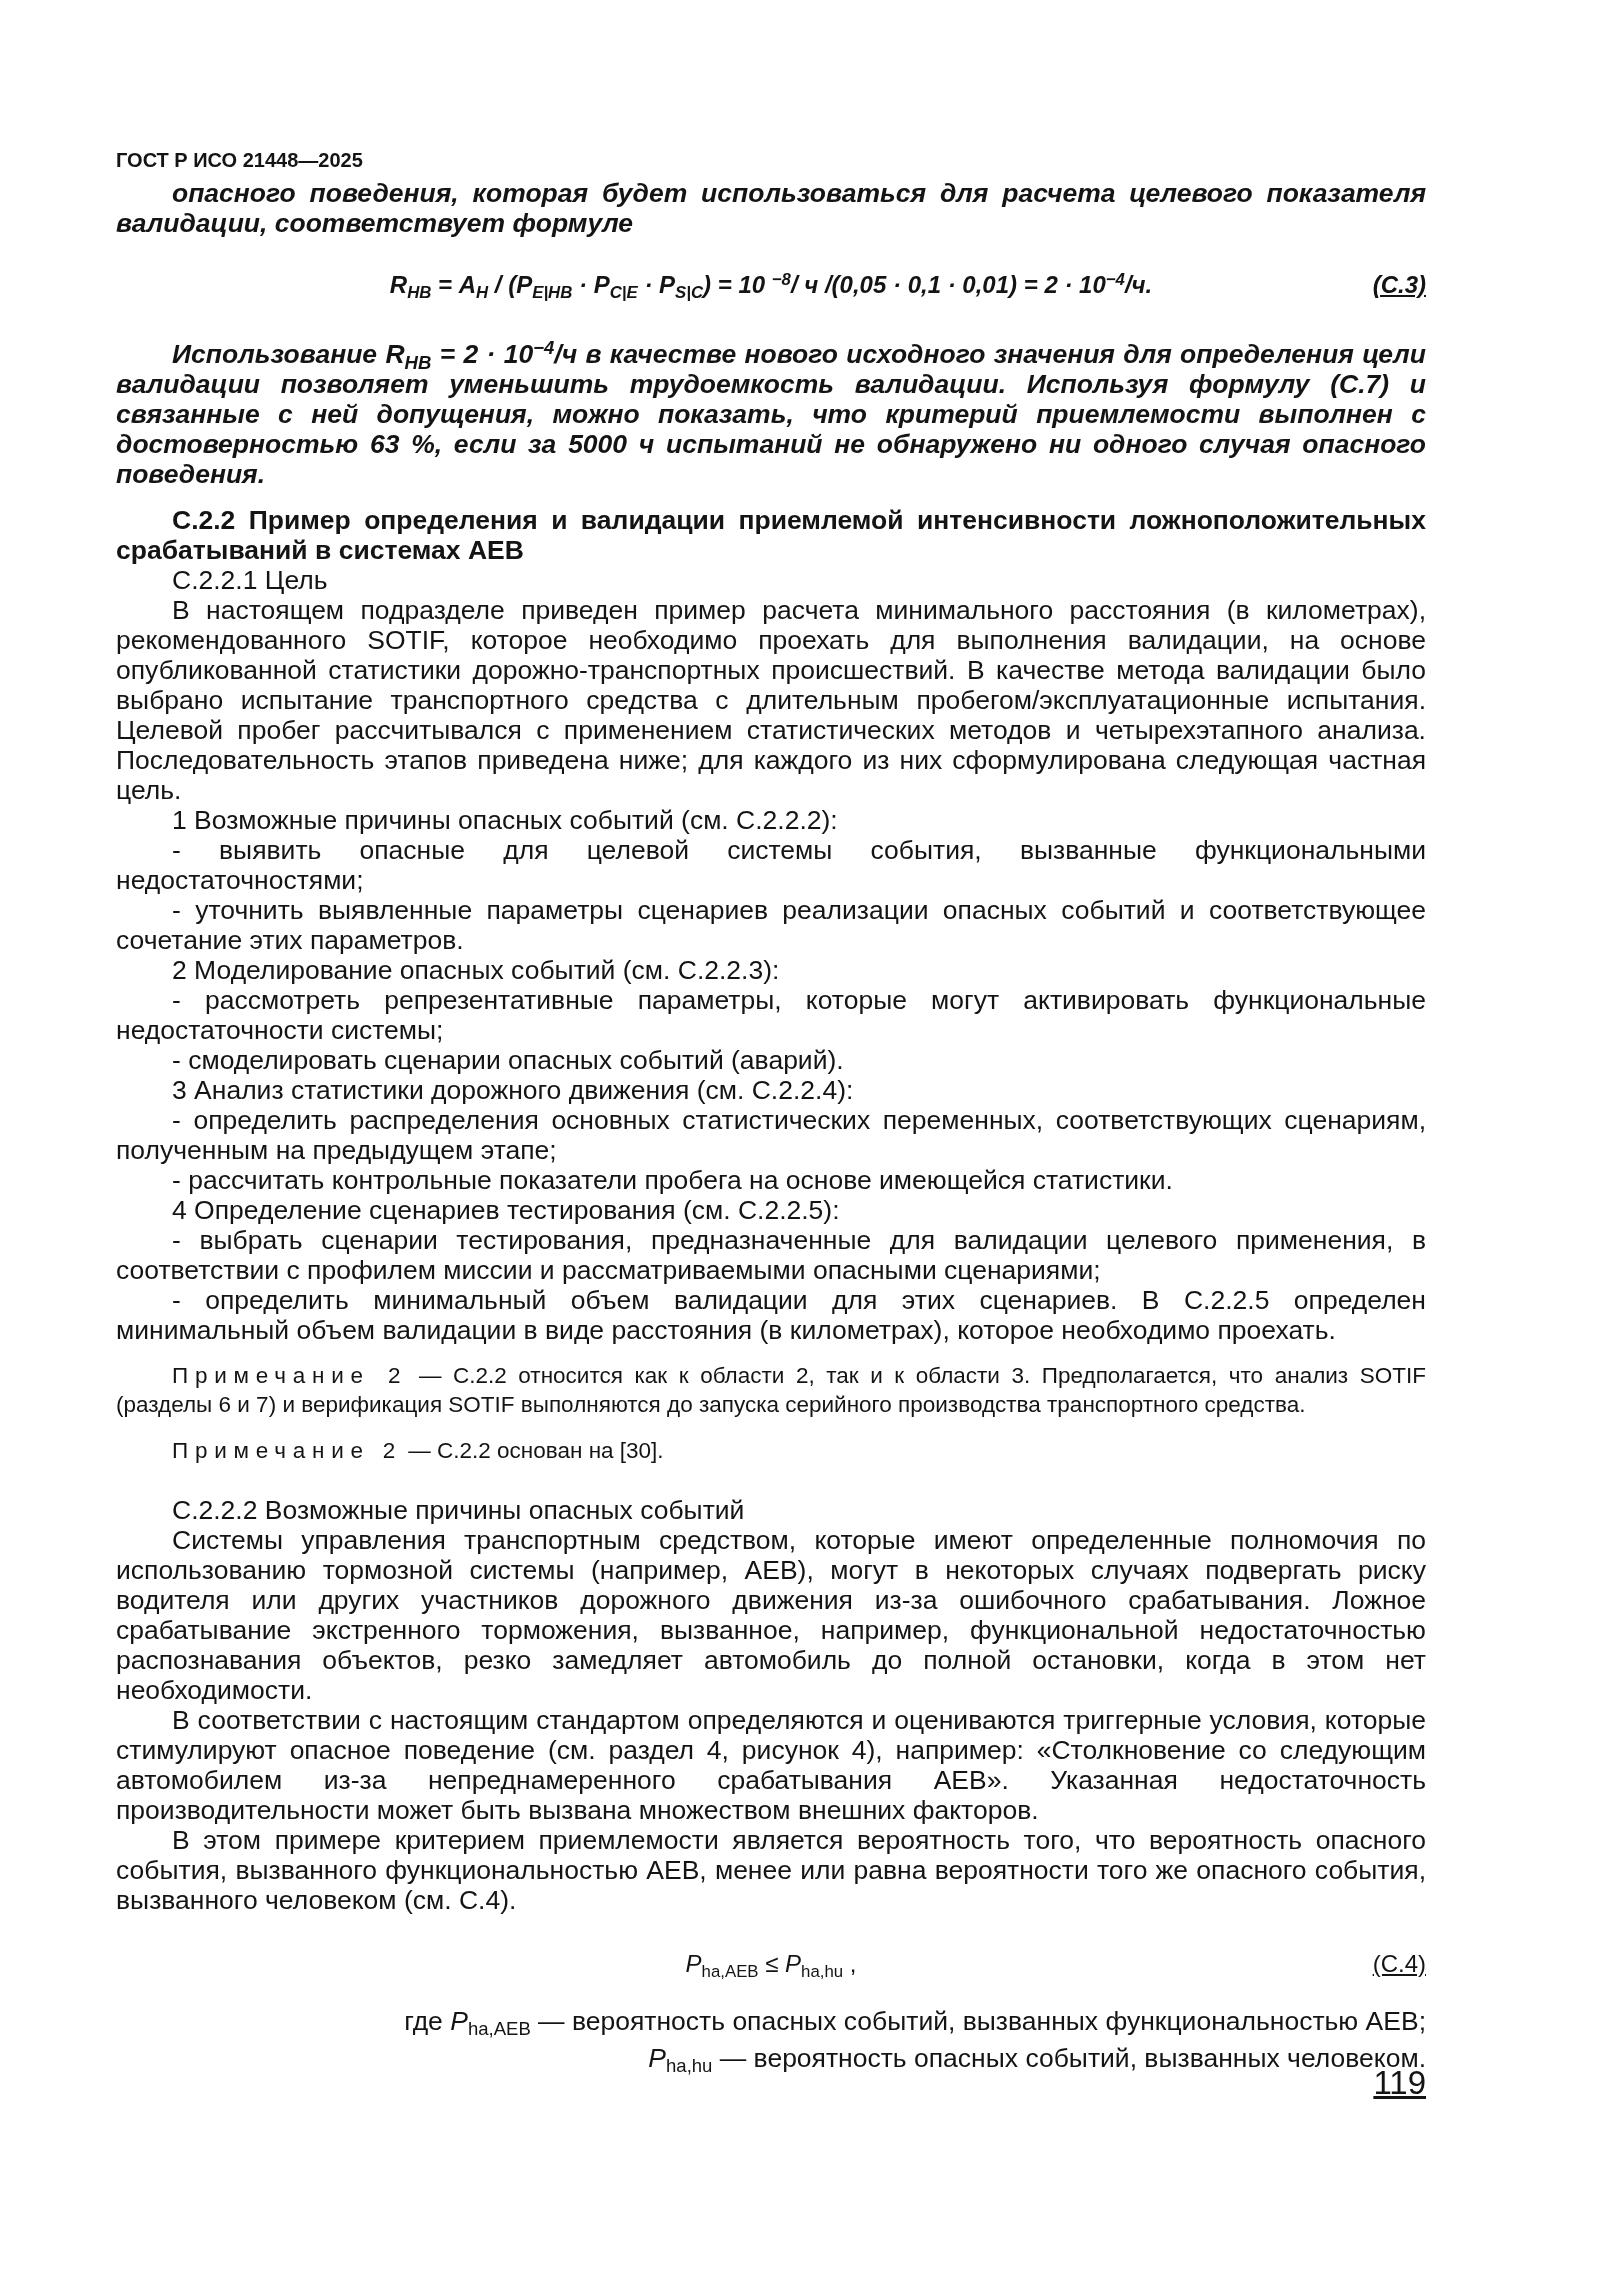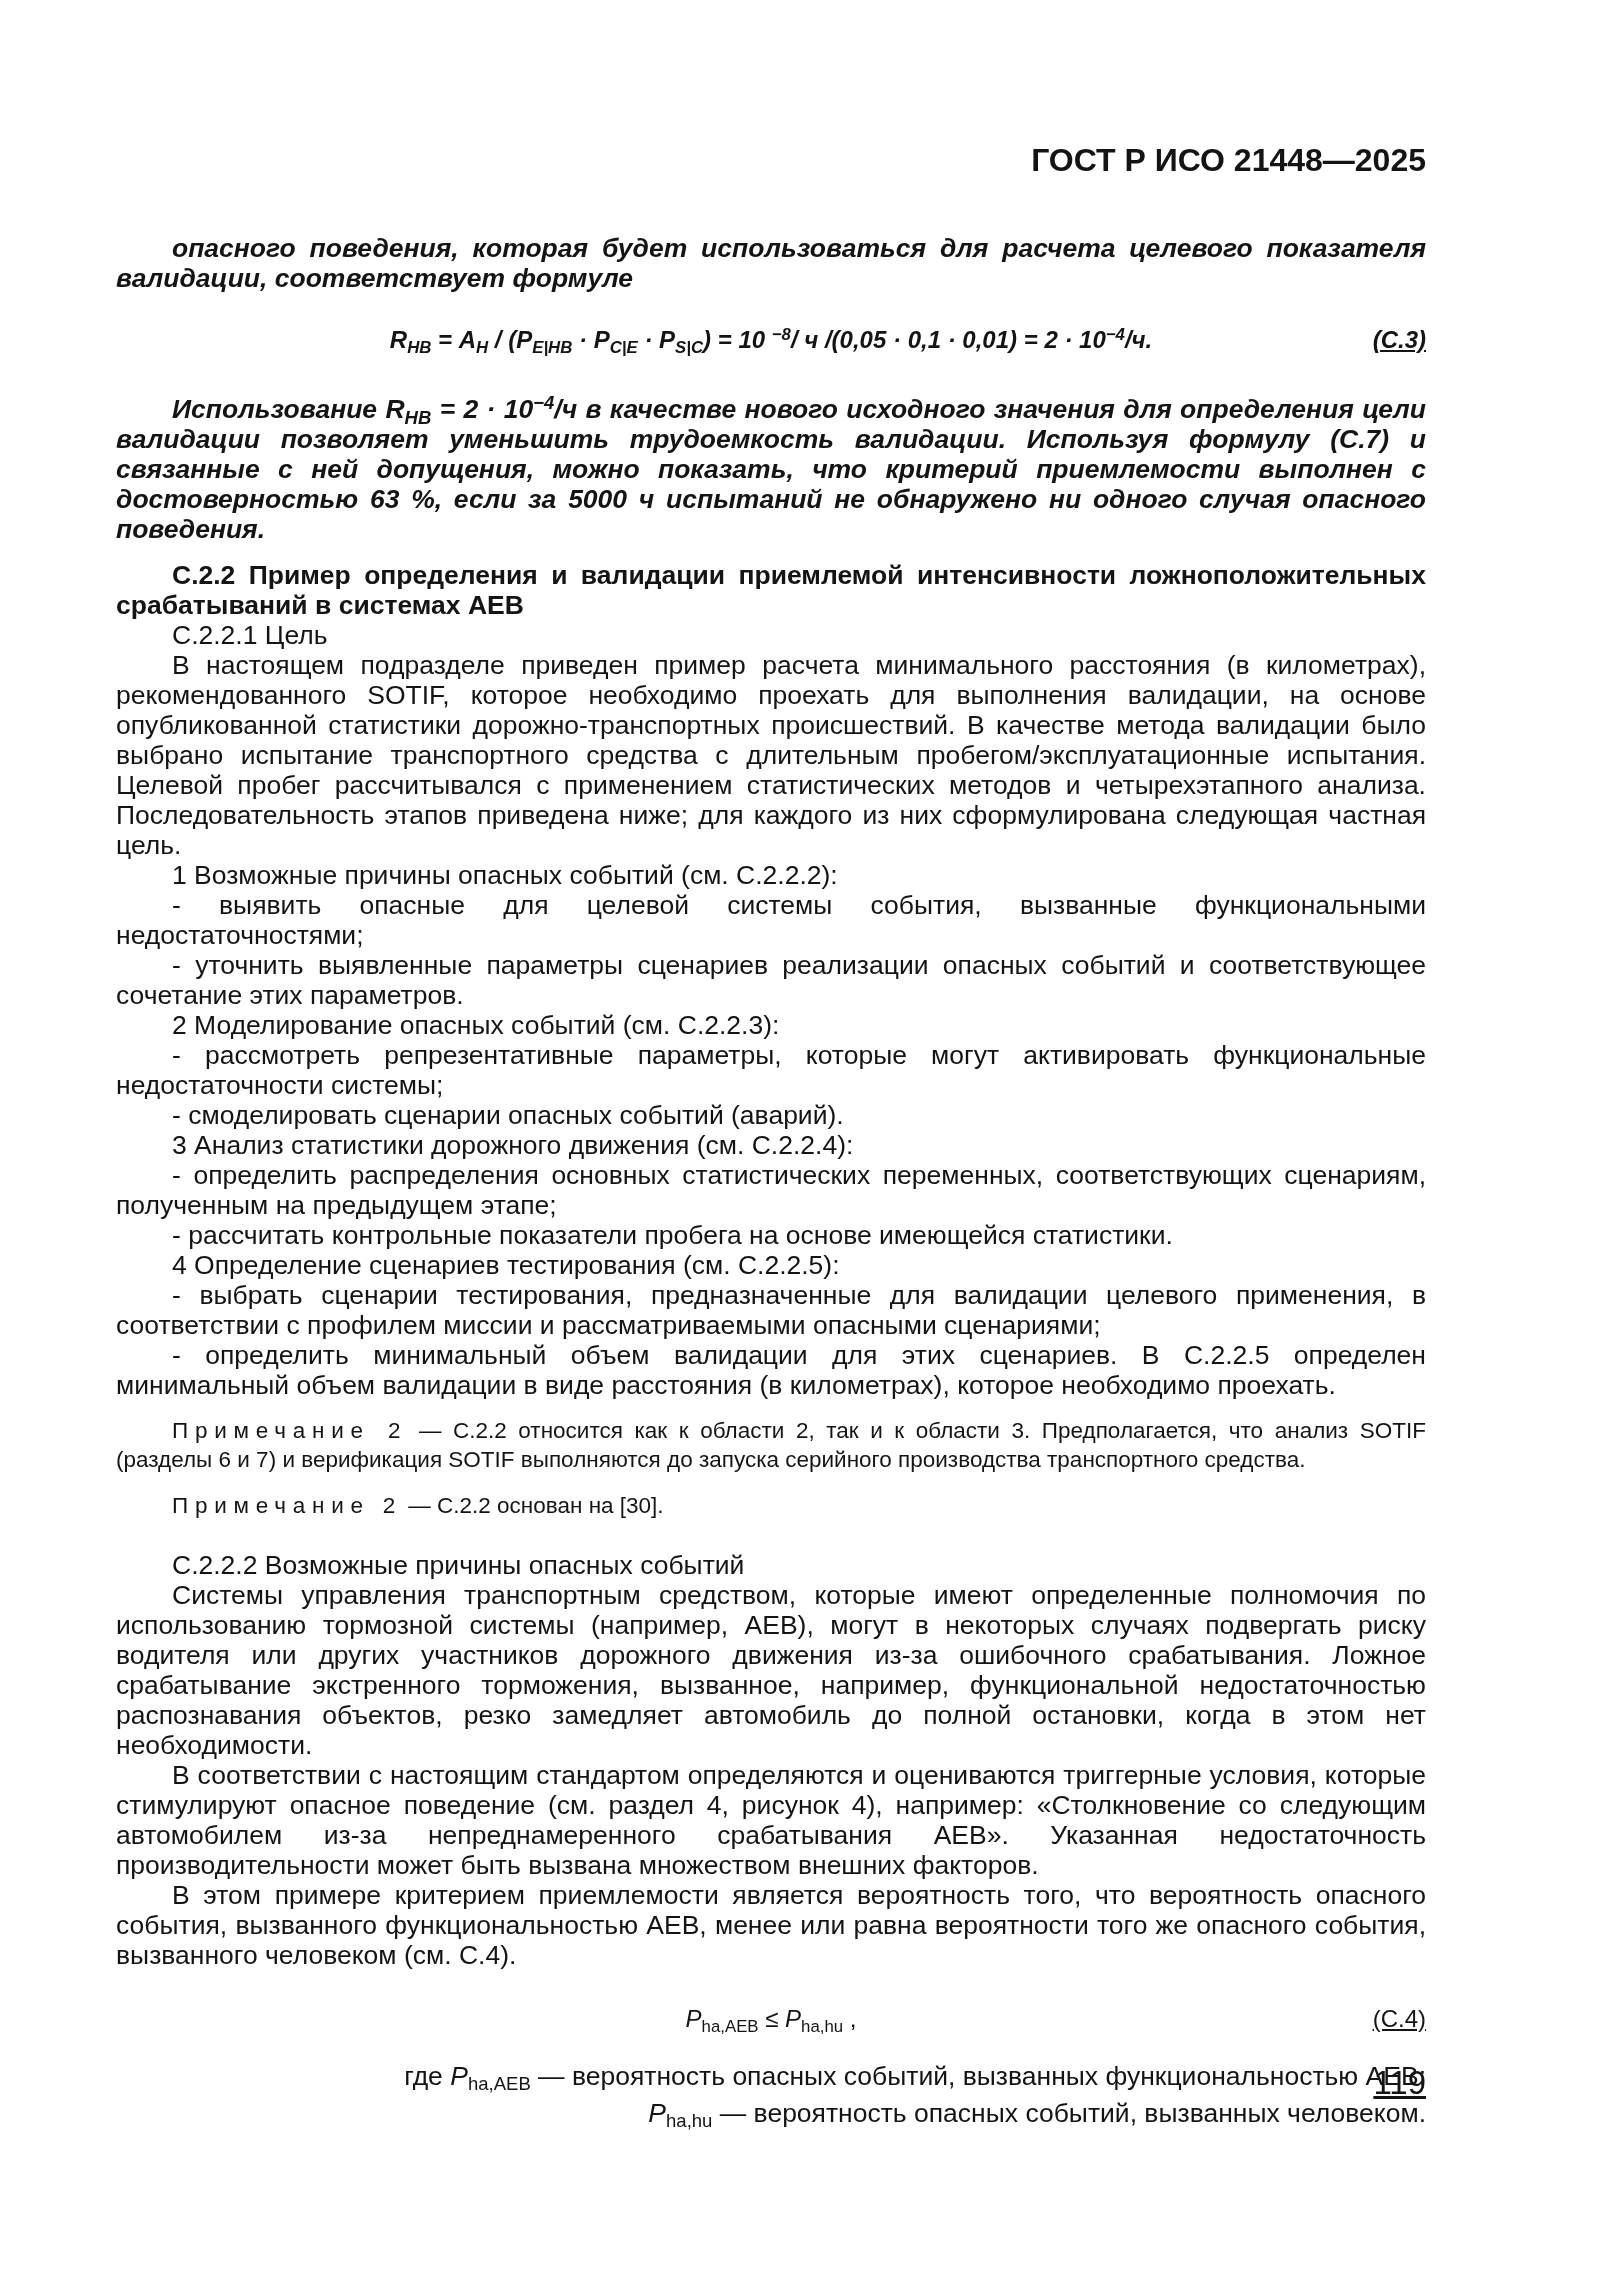"ГОСТ Р ИСО 21448—2025" .doc-header { font-size: 32px -> 20px; text-align: right -> left }
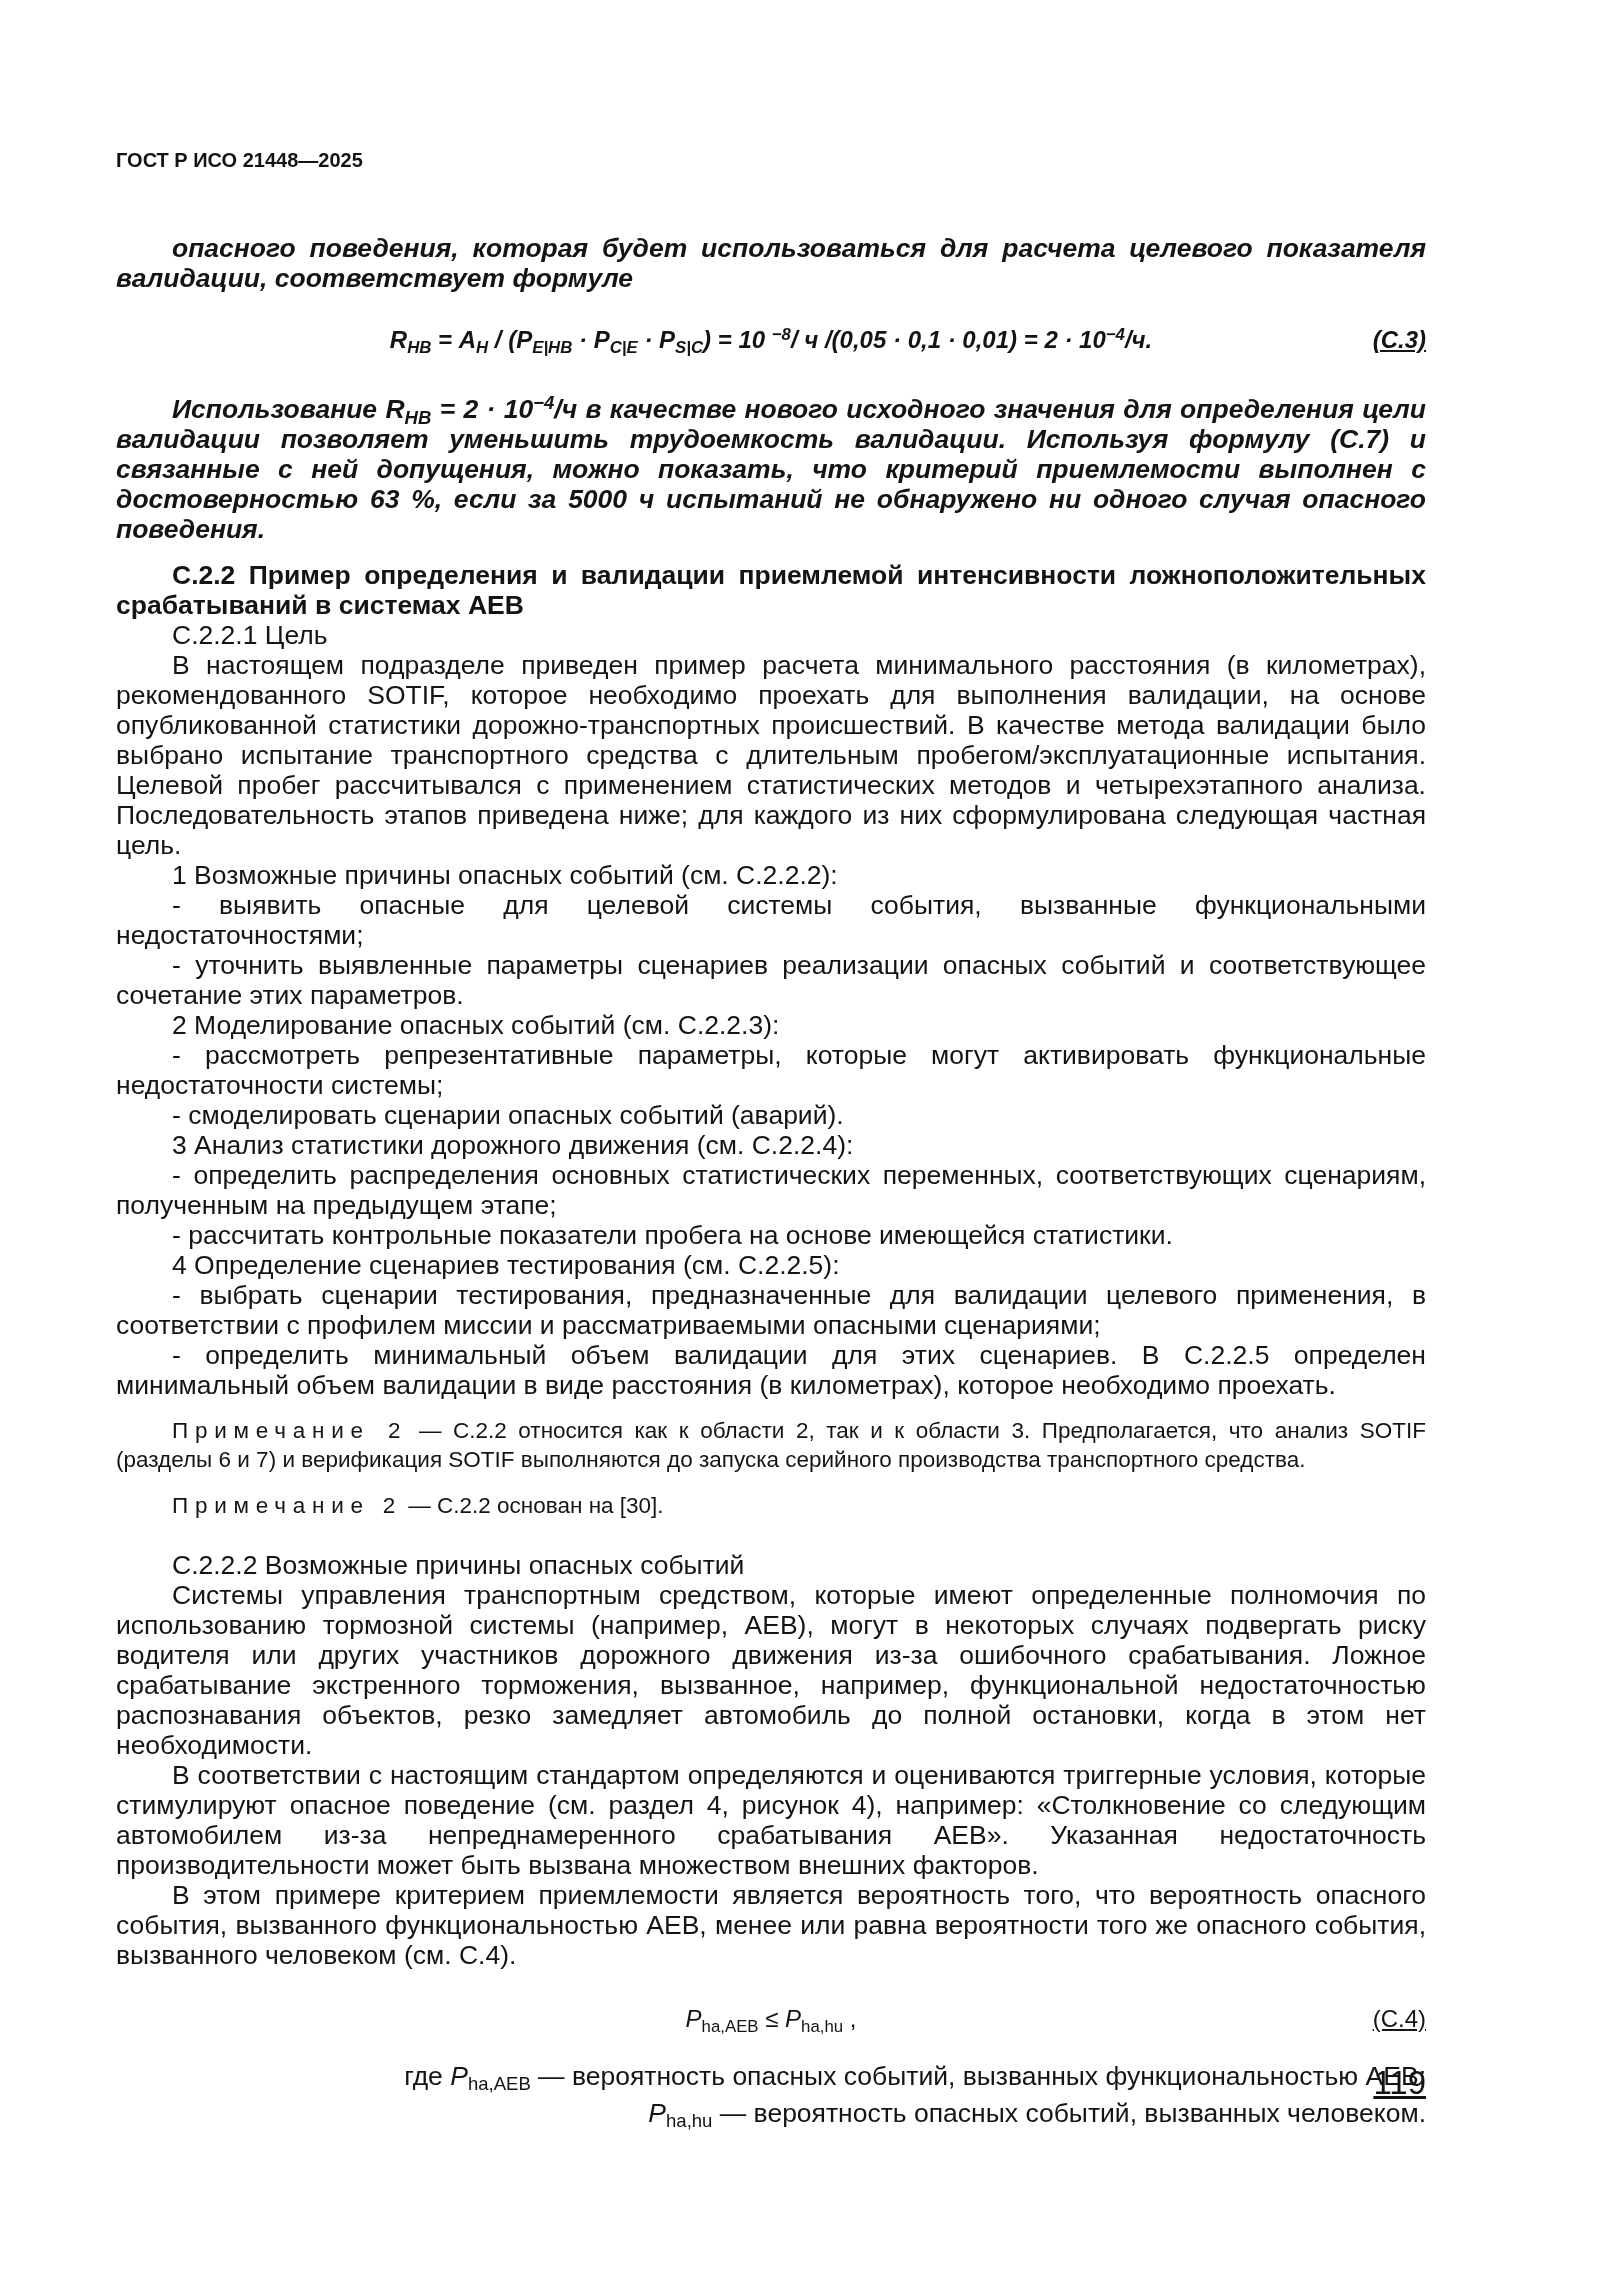"опасного поведения, которая будет" .intro { margin-top: 55px -> none }
